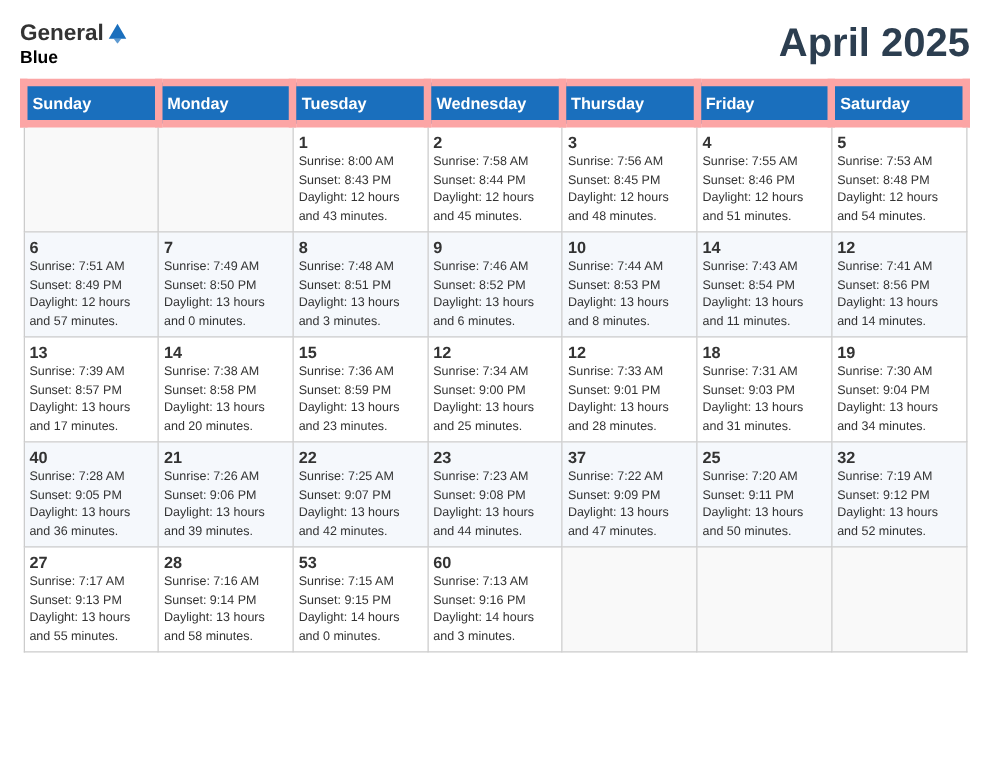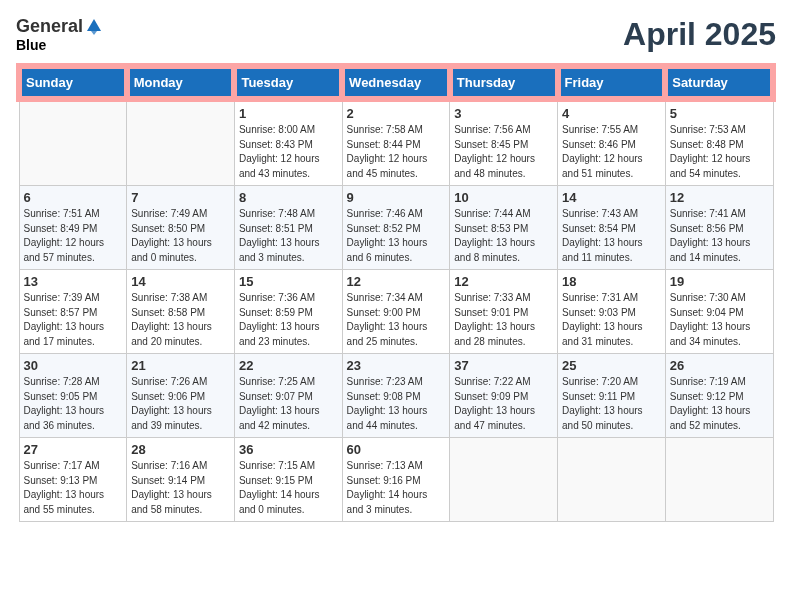"30" span.day-number { text: 30 -> 40 }
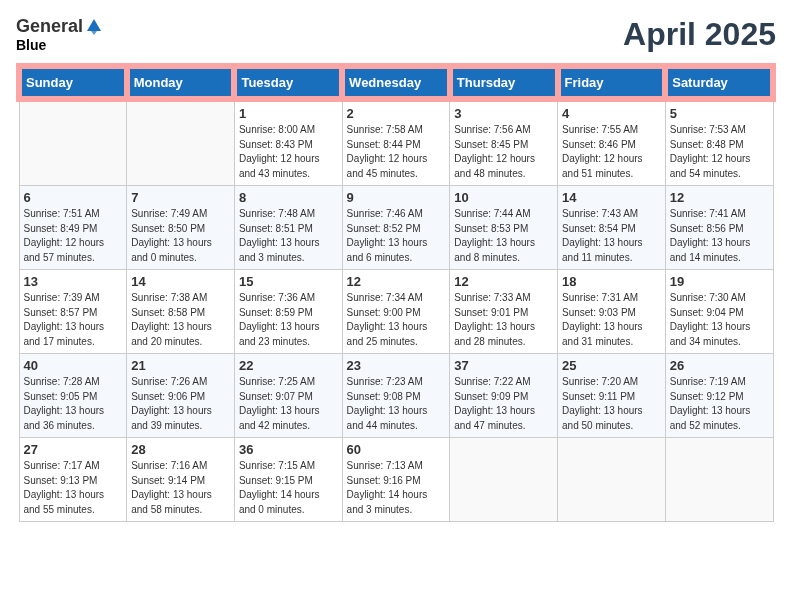"26" span.day-number { text: 26 -> 32 }
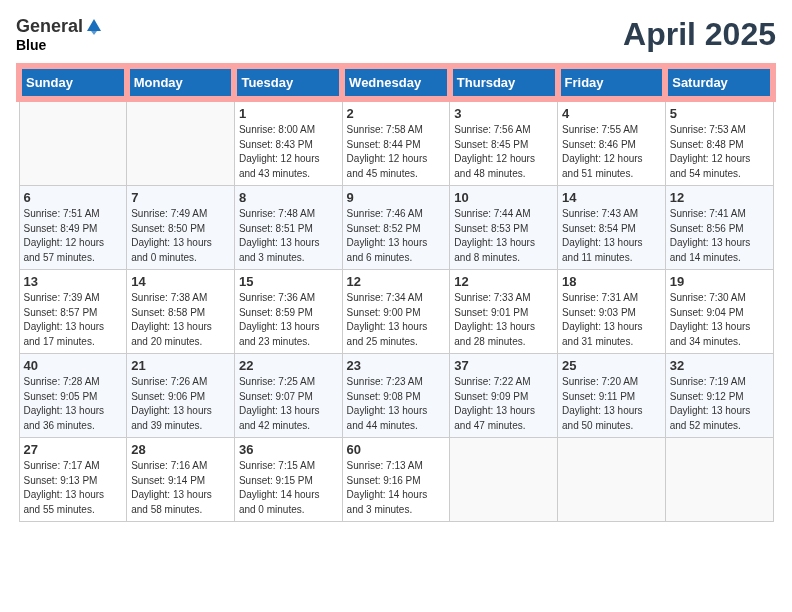"36" span.day-number { text: 36 -> 53 }
